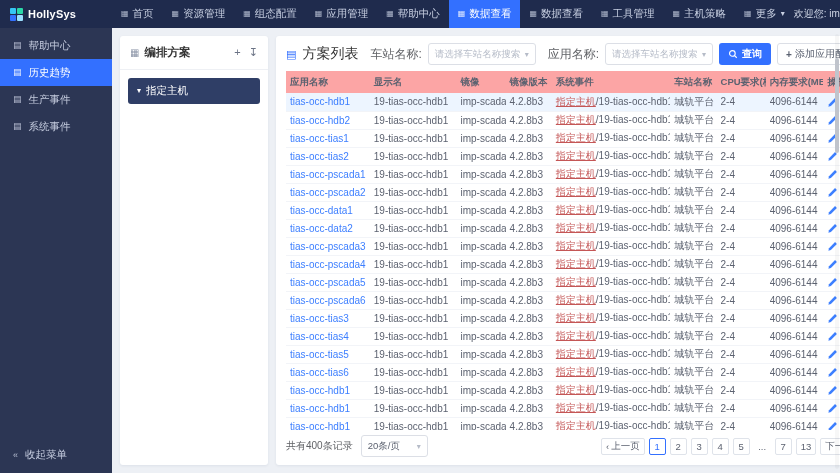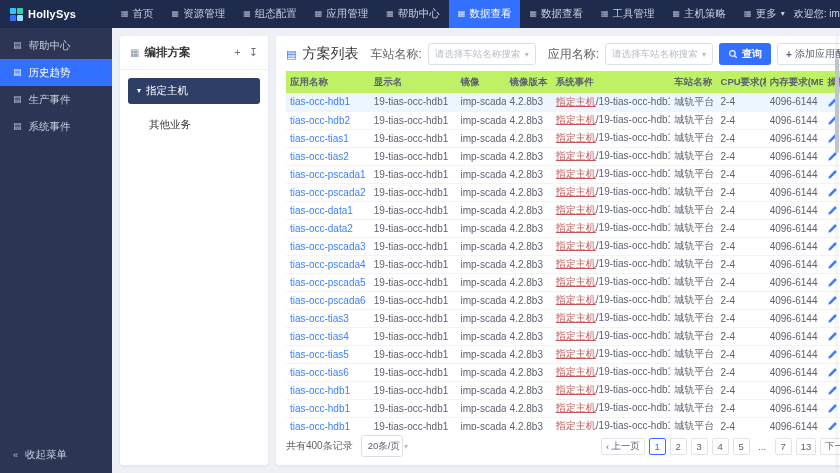"应用名称" th { background: #bef264 -> #fca5a5 }
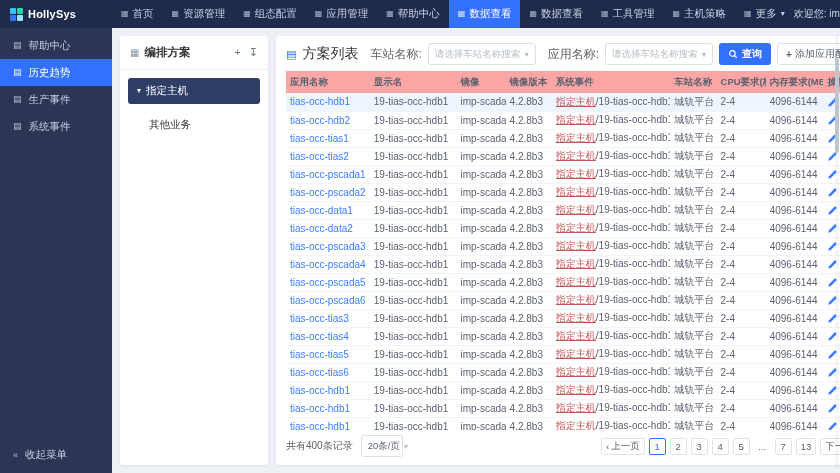"其他业务" div.group-item { html: <div> <span>其他业务</span> </div> -> none }
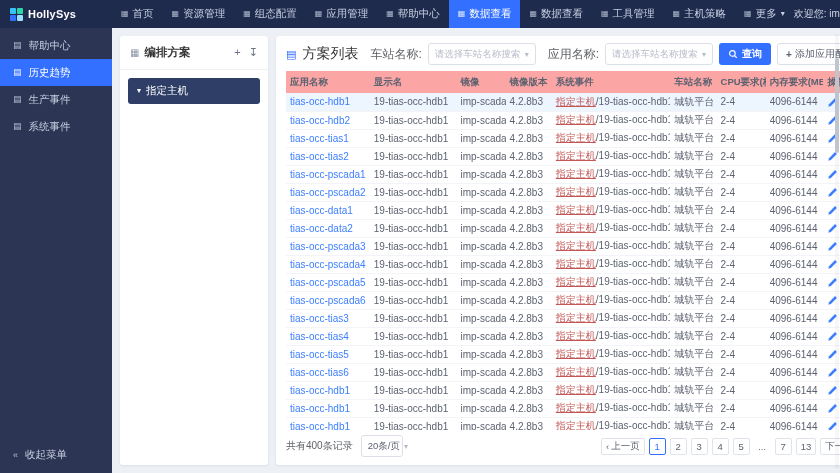"20条/页" .psize { width: 42px -> 67px }
